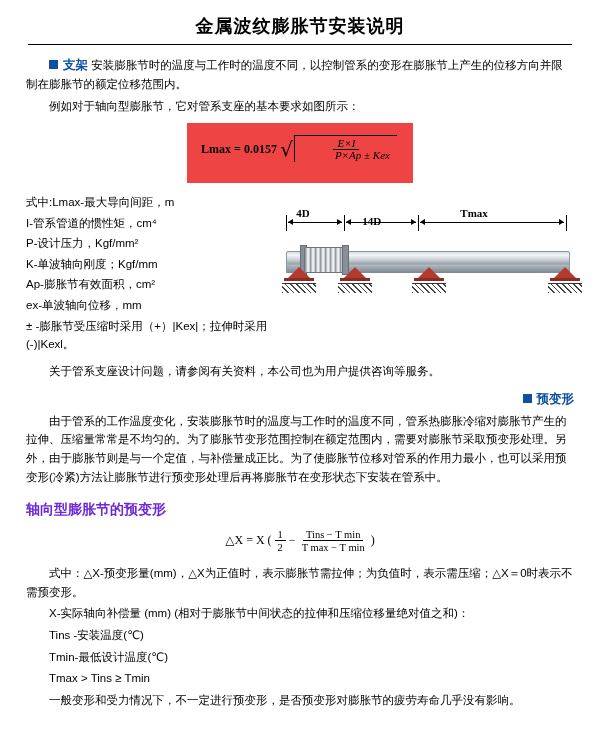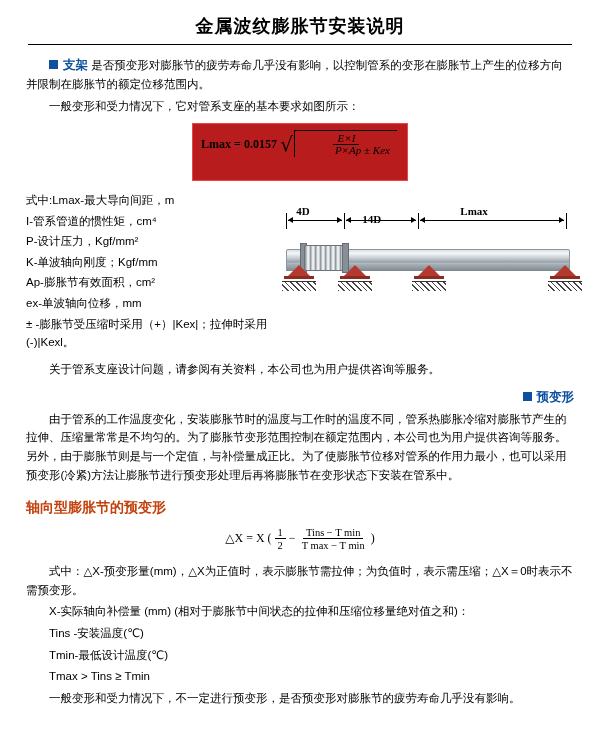"是否预变形对膨胀节的疲劳寿命几乎没有影响，以控制管系的变形在膨胀节上产生的位移方" span { text: 是否预变形对膨胀节的疲劳寿命几乎没有影响 -> 安装膨胀节时的温度与工作时的温度不同 }
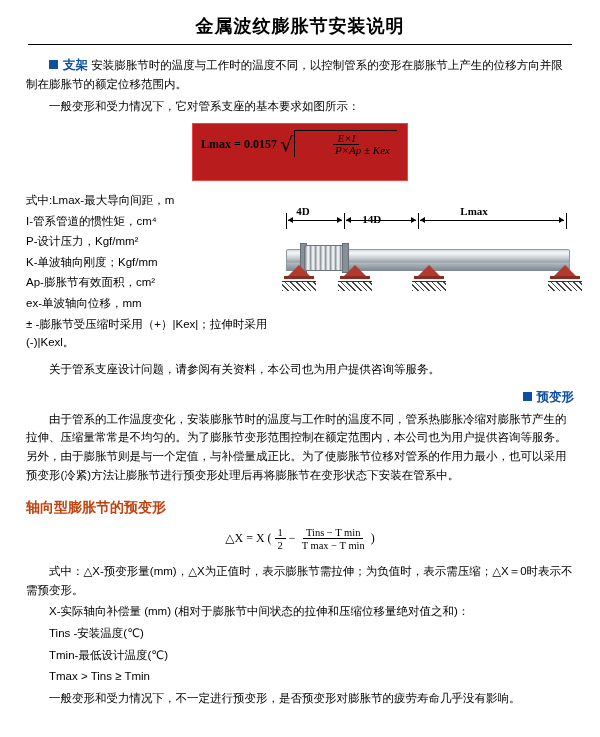"一般变形和受力情况下，它对管系支座的基本要求如图所示：" p.indent { text: 一般变形和受力情况下 -> 例如对于轴向型膨胀节 }
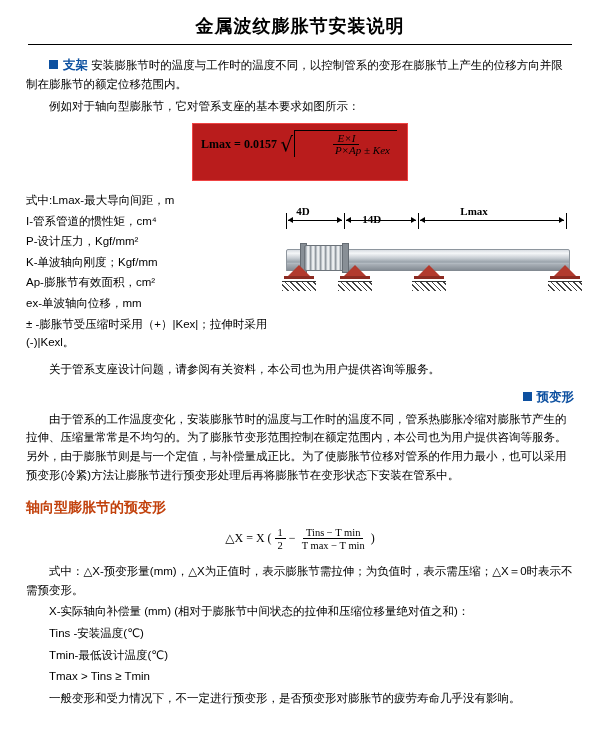"Lmax = 0.0157 √ E×I" .formula-box { background: #b91c1c -> #ef4444; border: 1px solid #ef4444 -> 6px solid #ef4444; padding: 4px 10px 20px 8px -> 4px 10px 12px 8px }
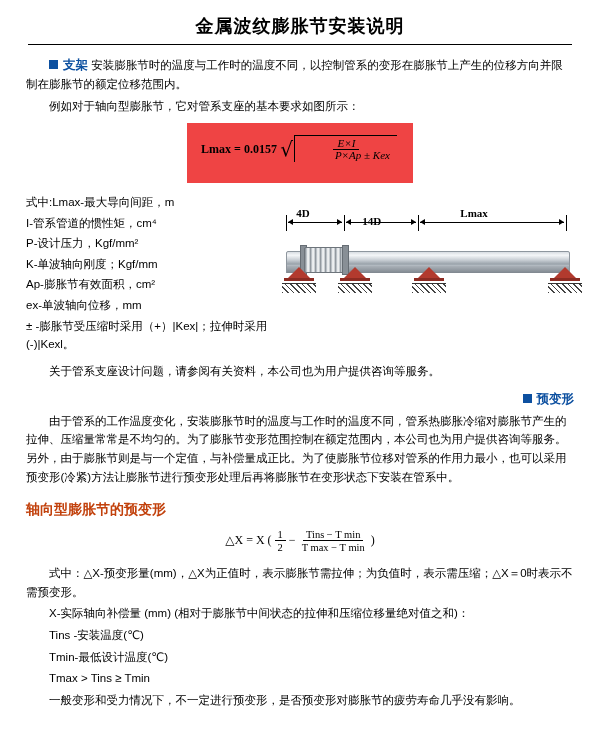"Lmax" span.dim-lmax { text: Lmax -> Tmax }
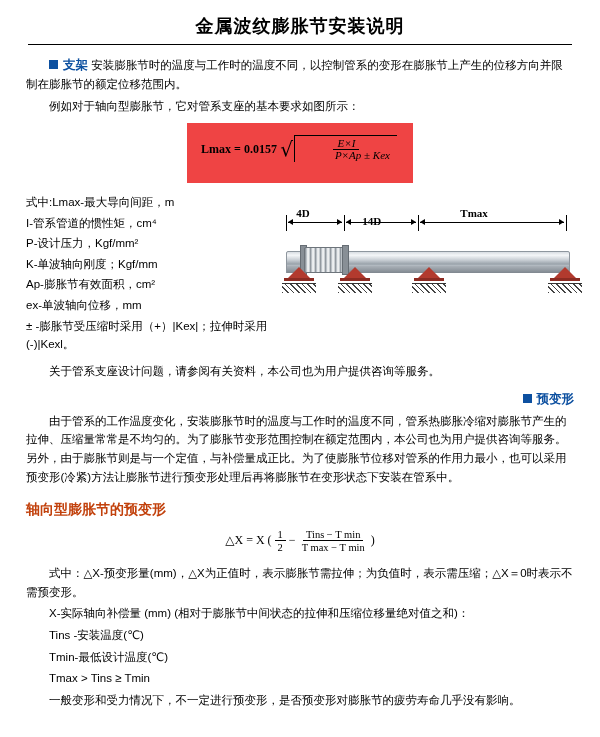"由于管系的工作温度变化，安装膨胀节时的温度与工作时的温度不同，管系热膨胀冷缩对膨" p.indent { text: 本公司也为用户提供咨询等服务 -> 需要对膨胀节采取预变形处理 }
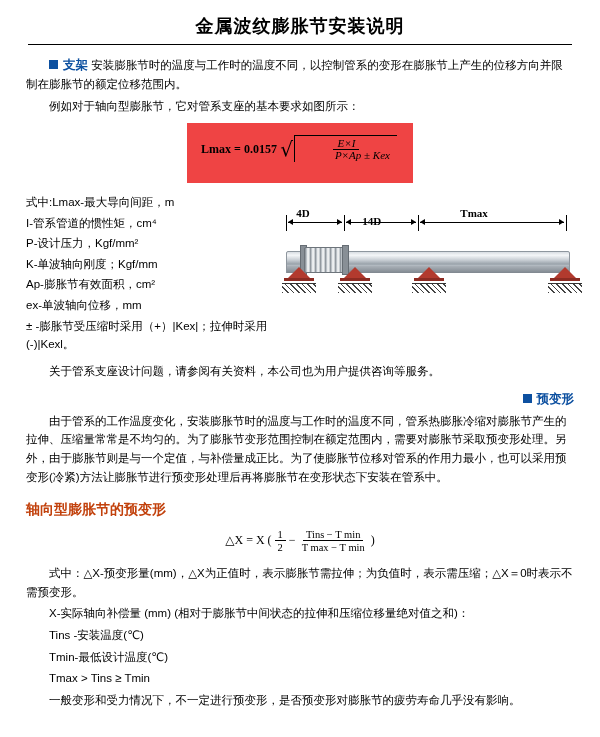"轴向型膨胀节的预变形" .subhead { color: #c2410c -> #6d28d9 }
